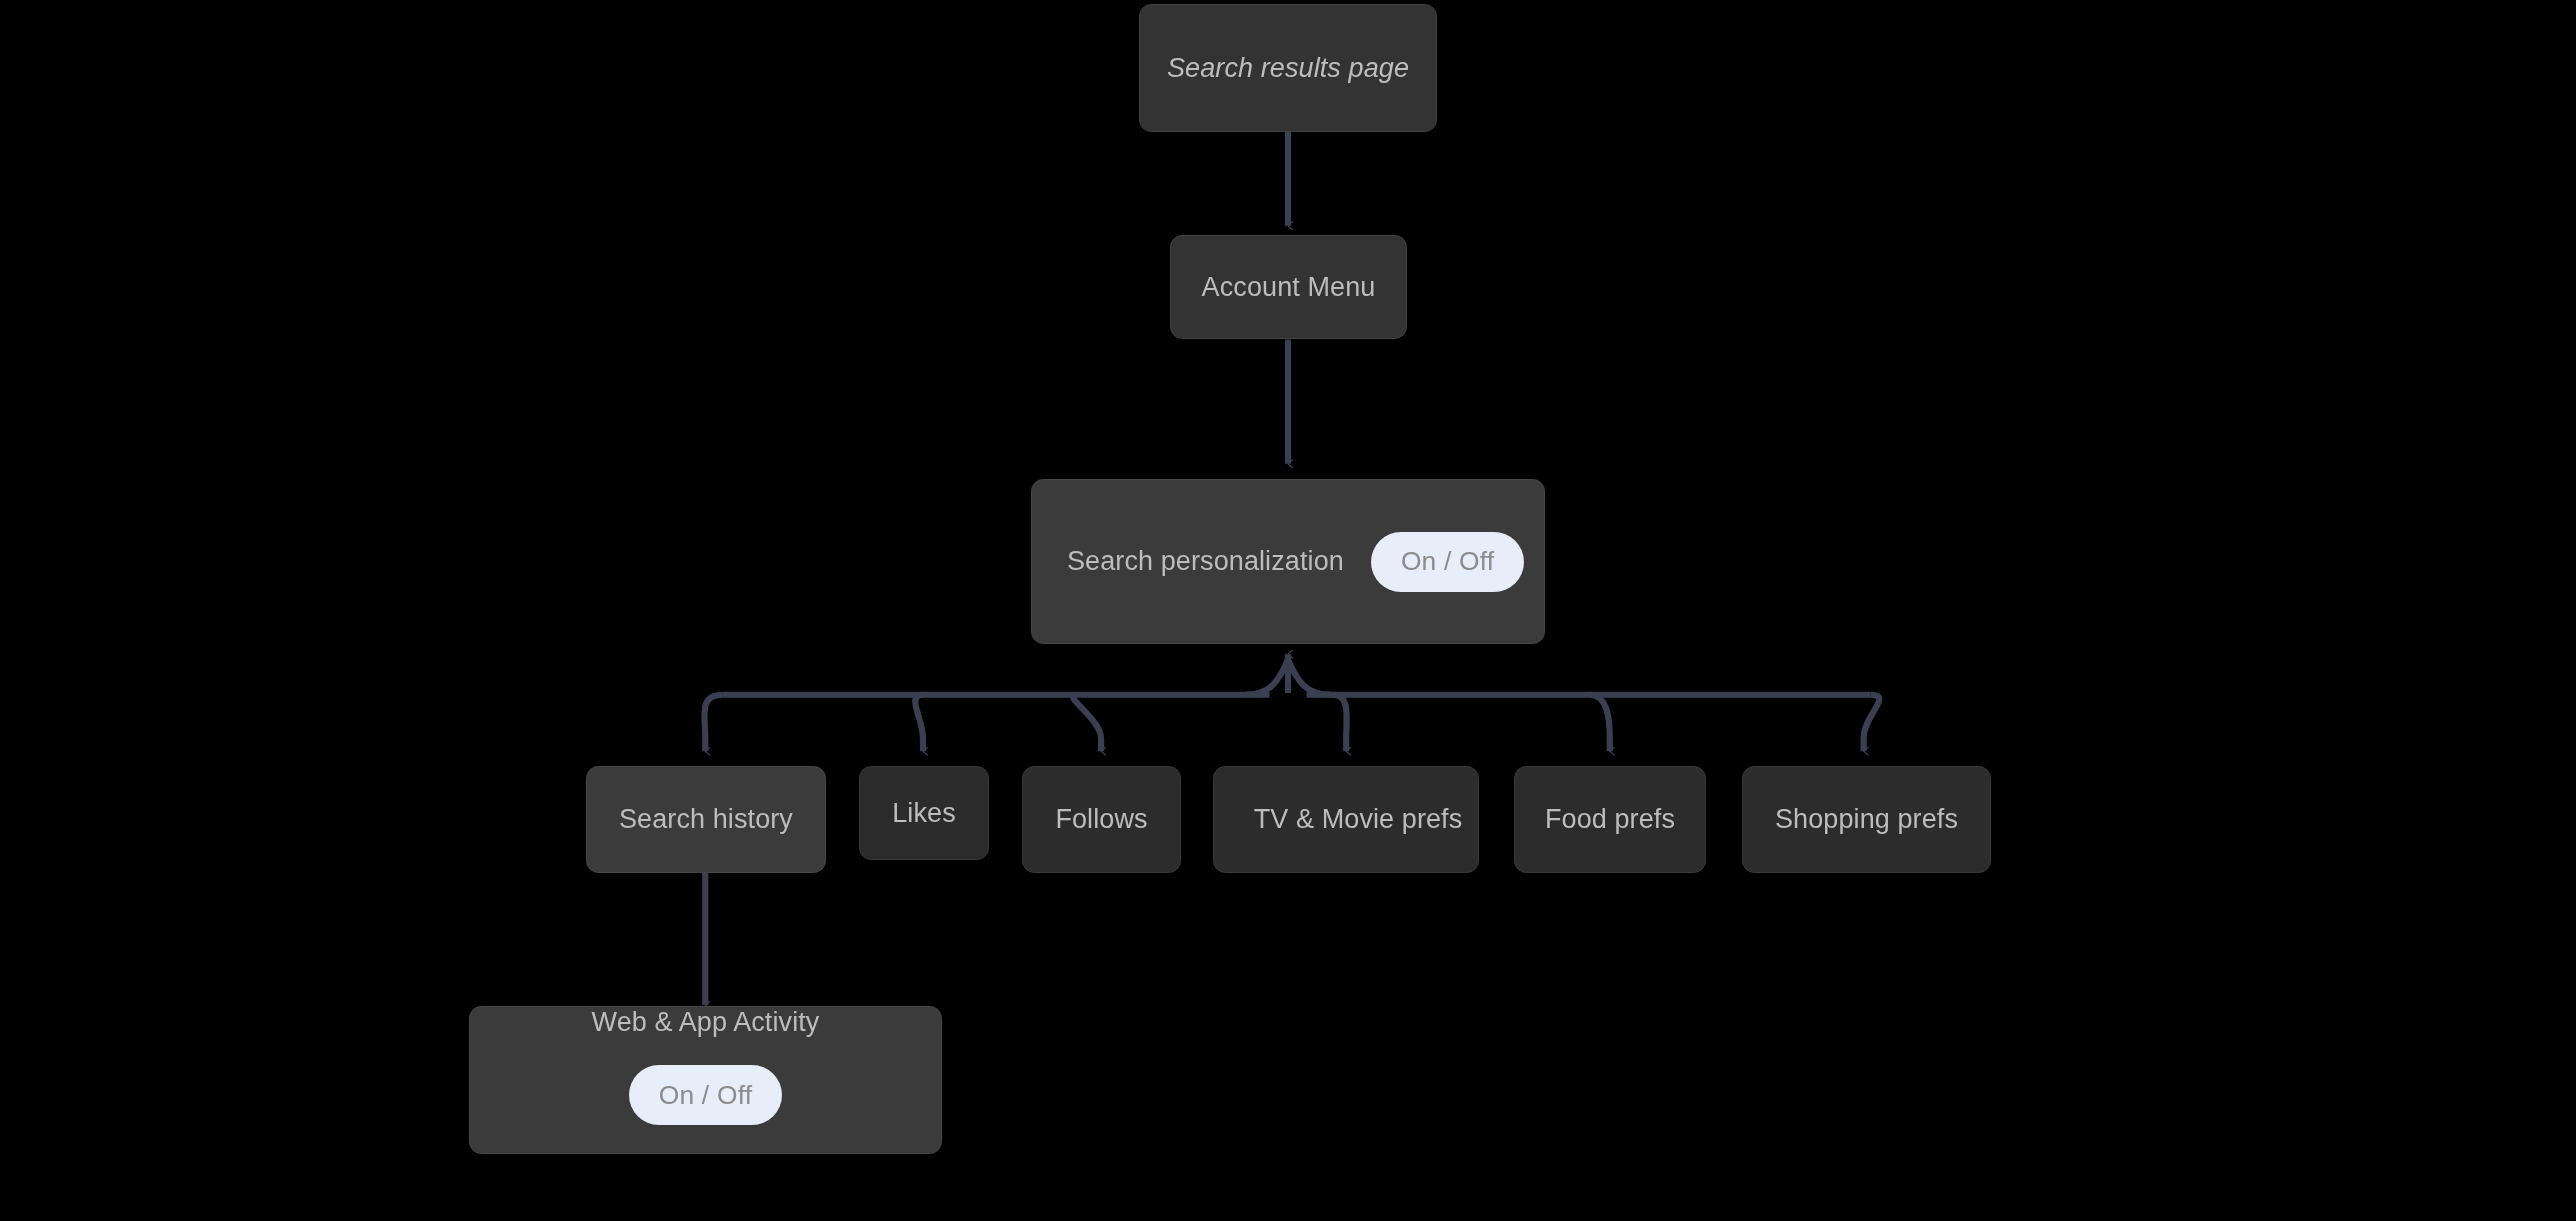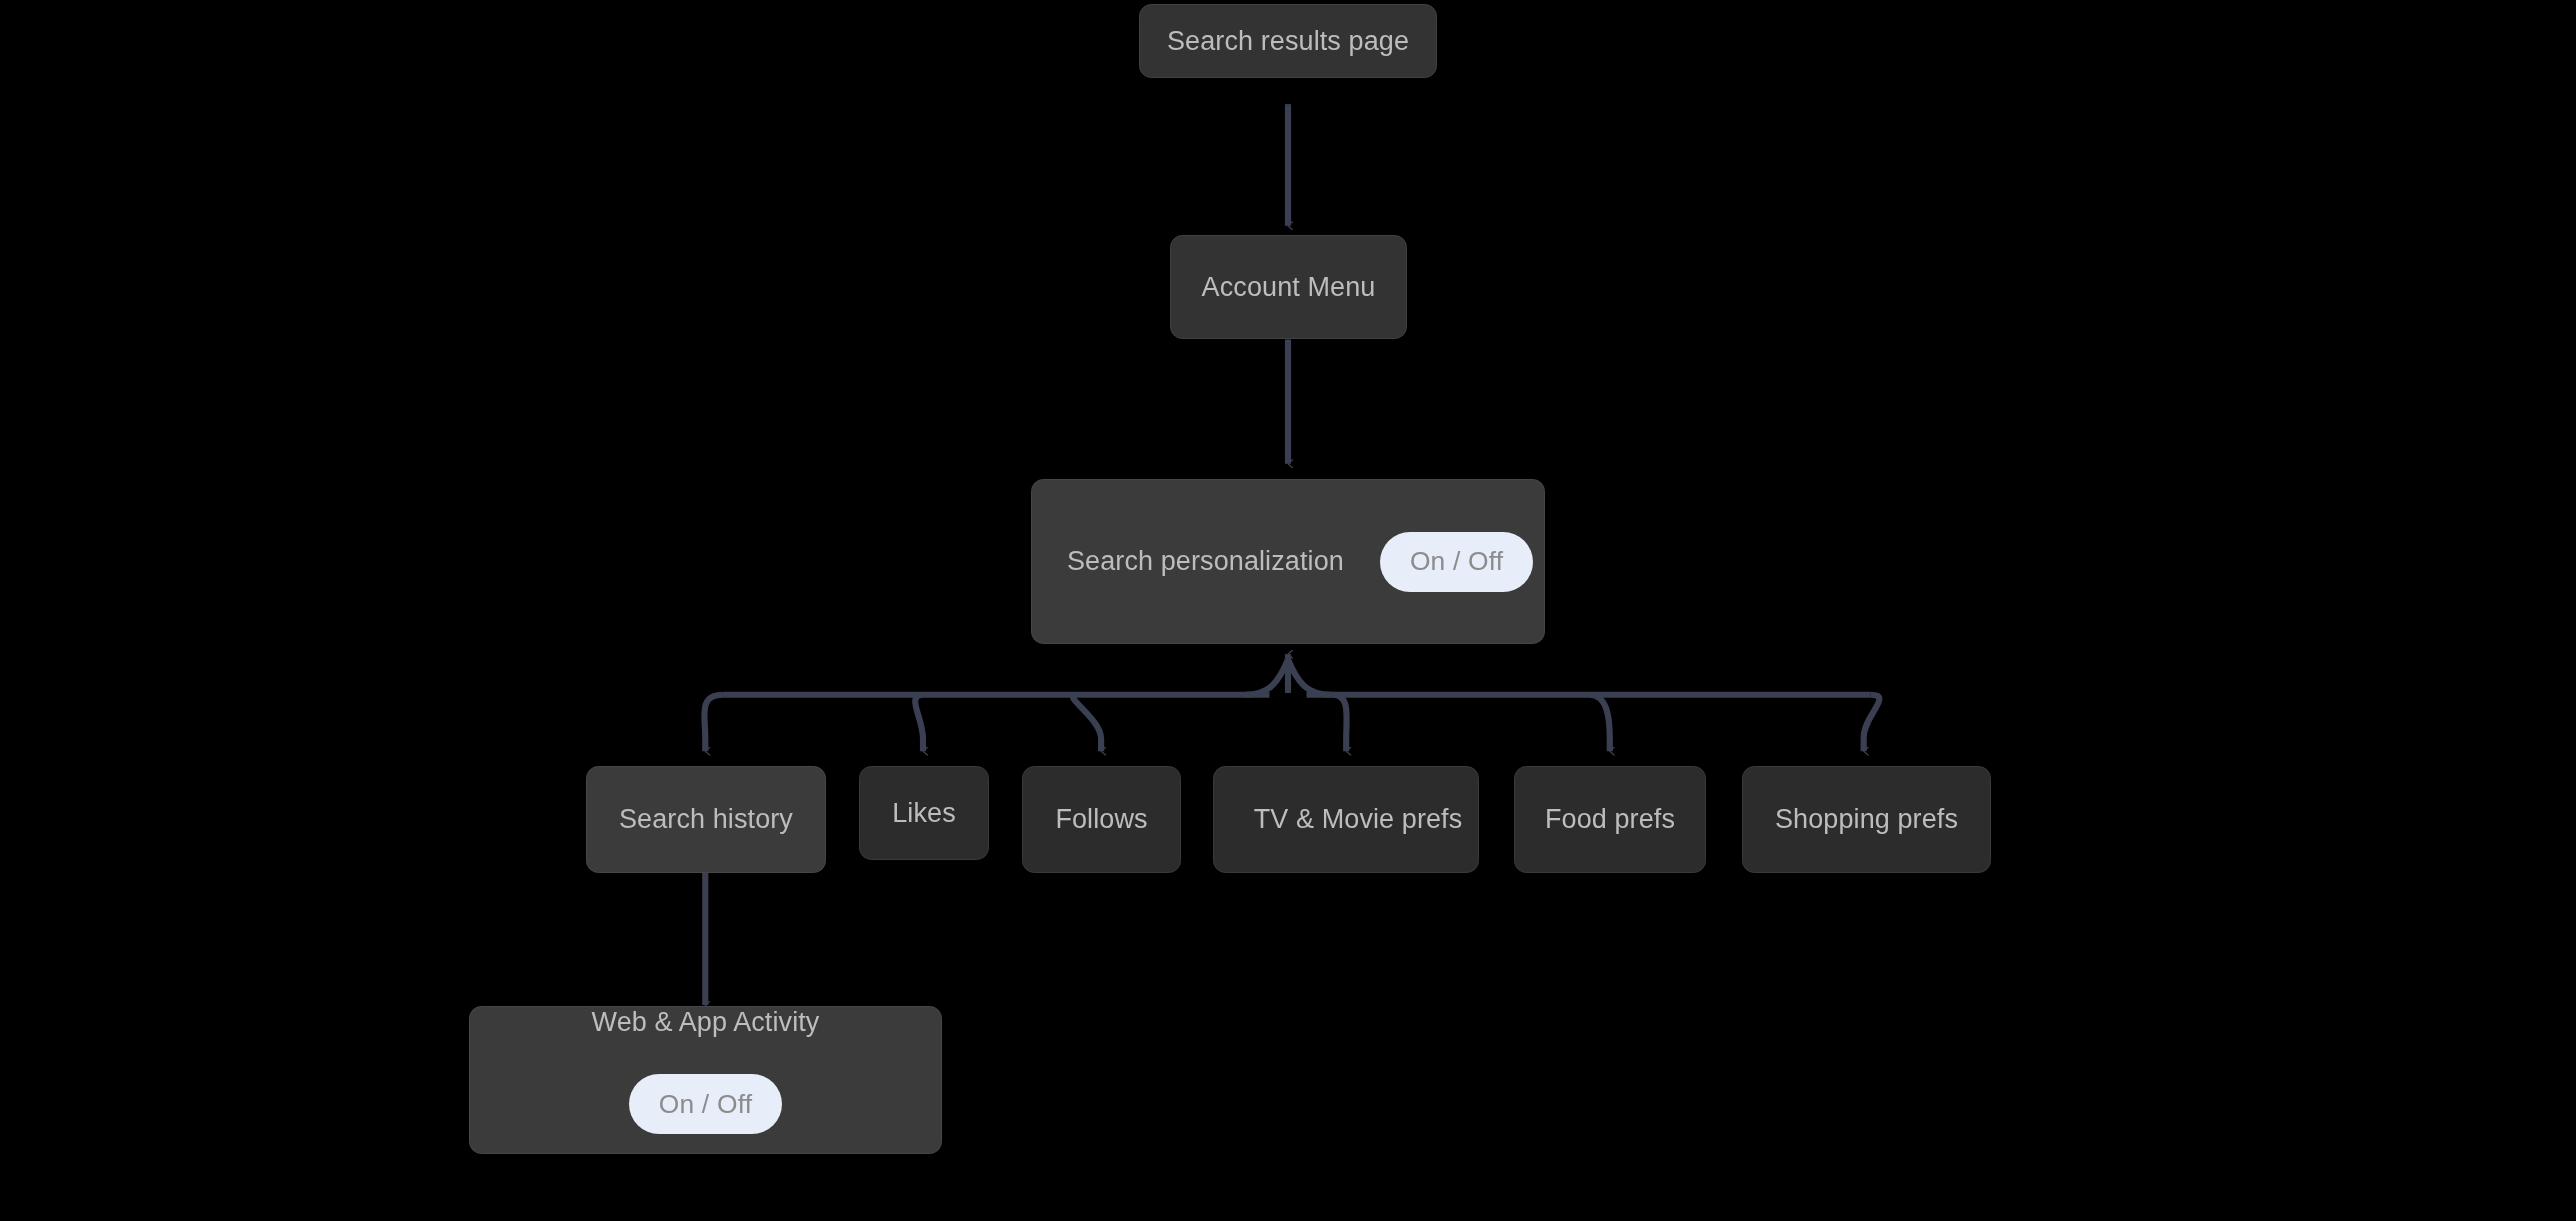"Search results page" div.node { font-style: none -> italic; height: 74px -> 128px }
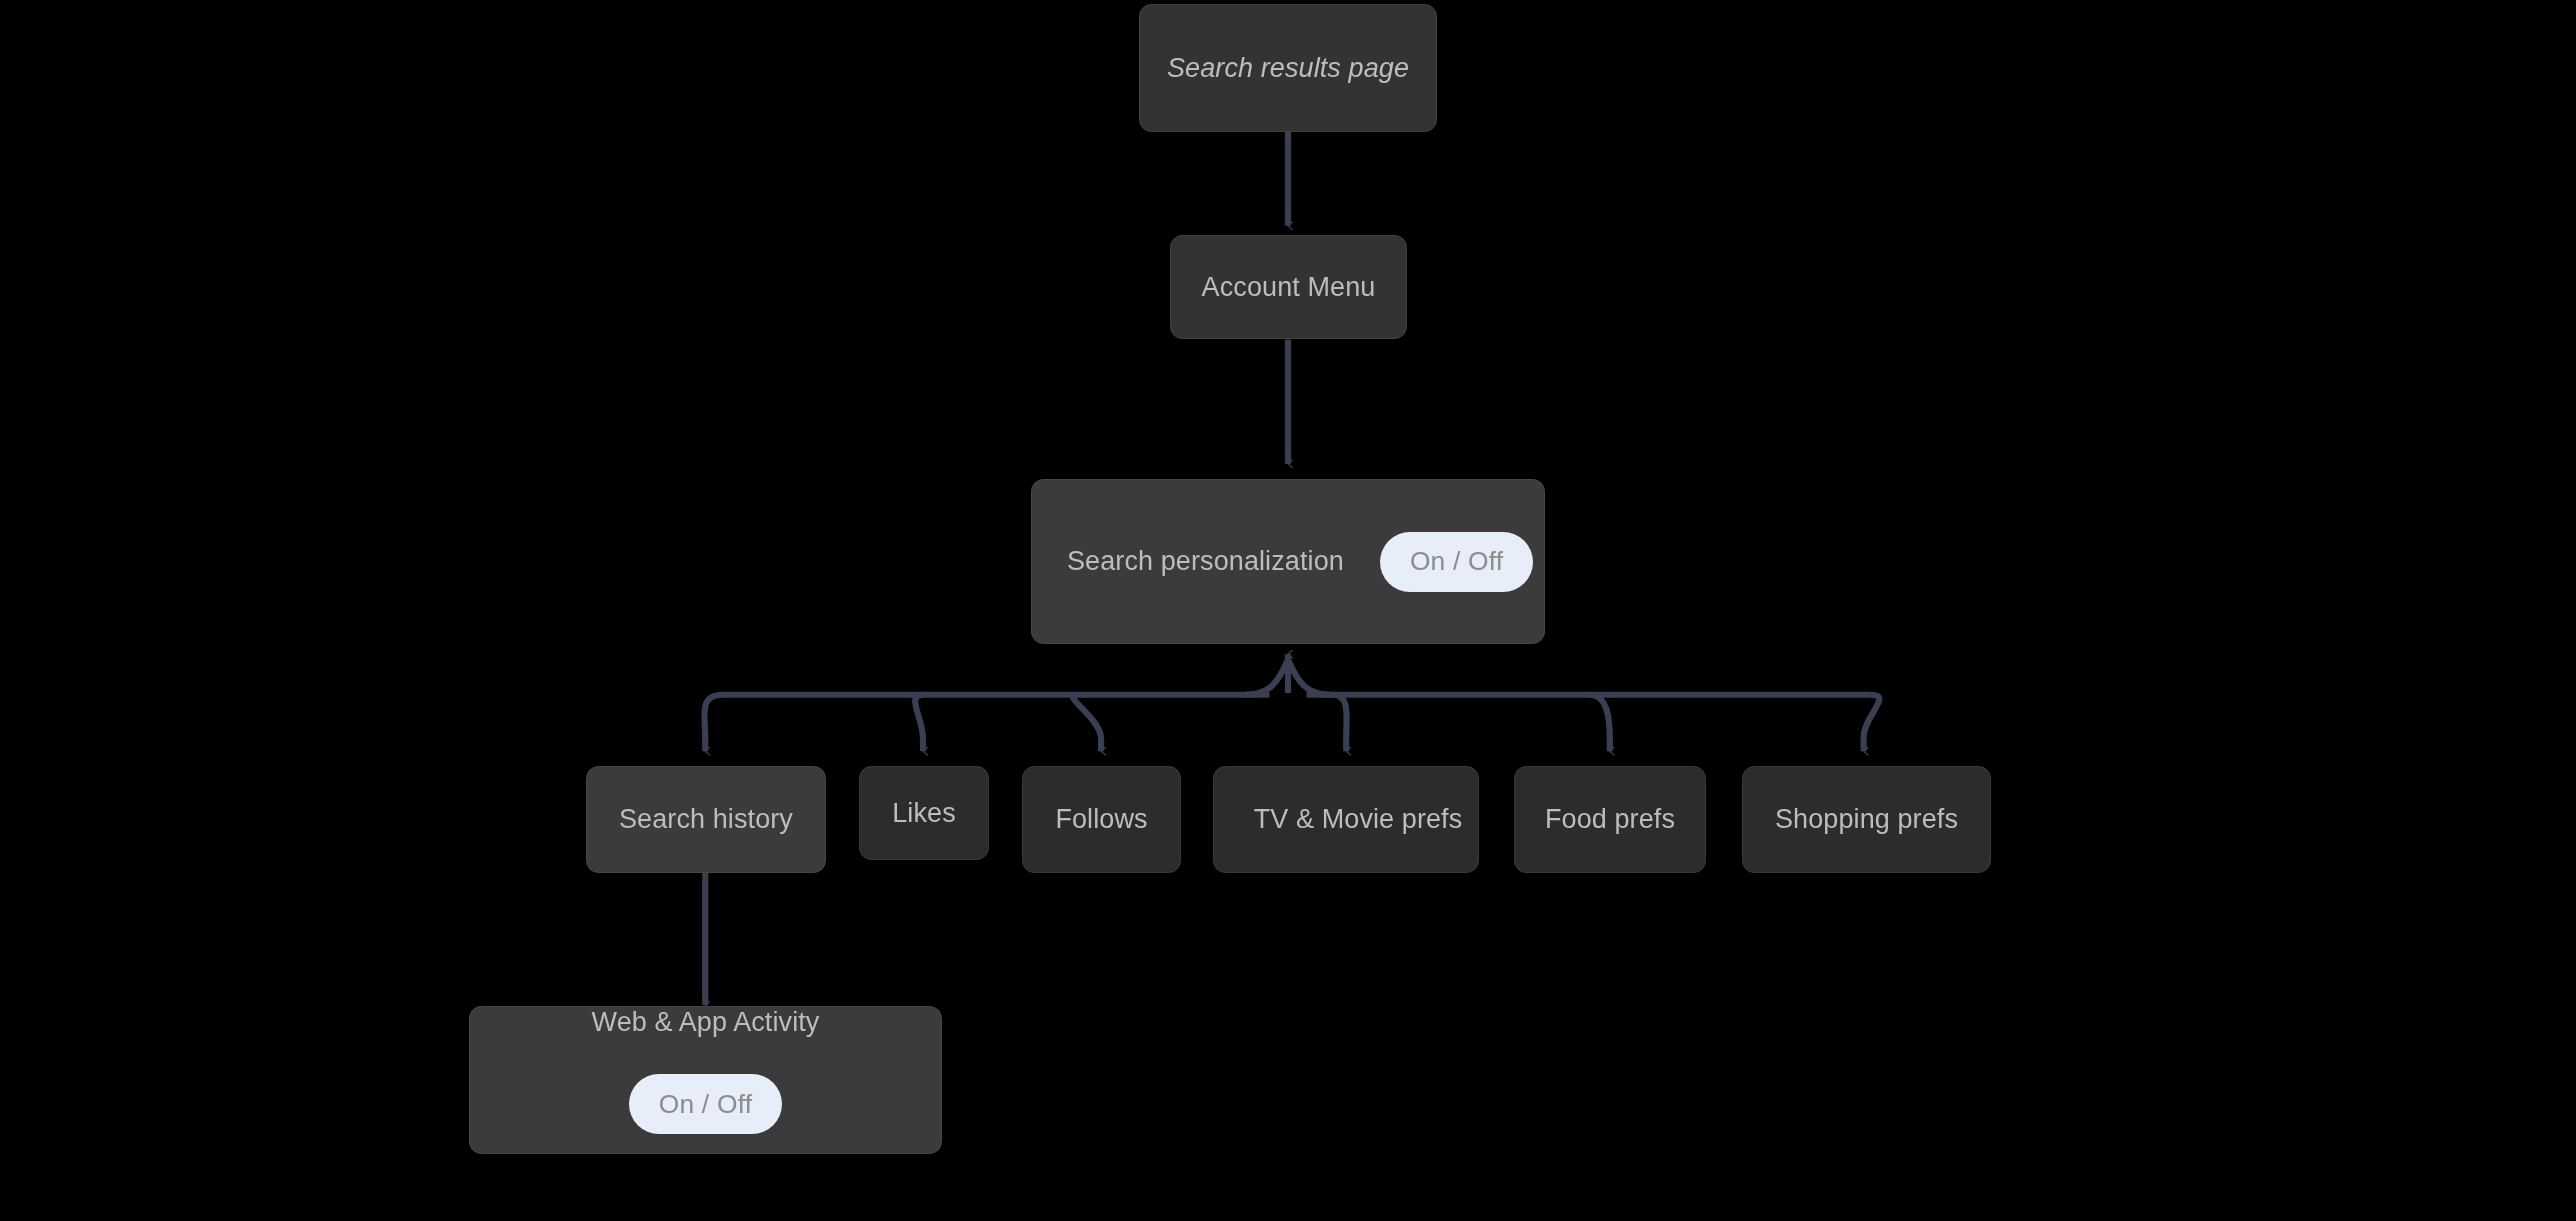"Search personalization" .node.toggle-node { gap: 36px -> 27px }
